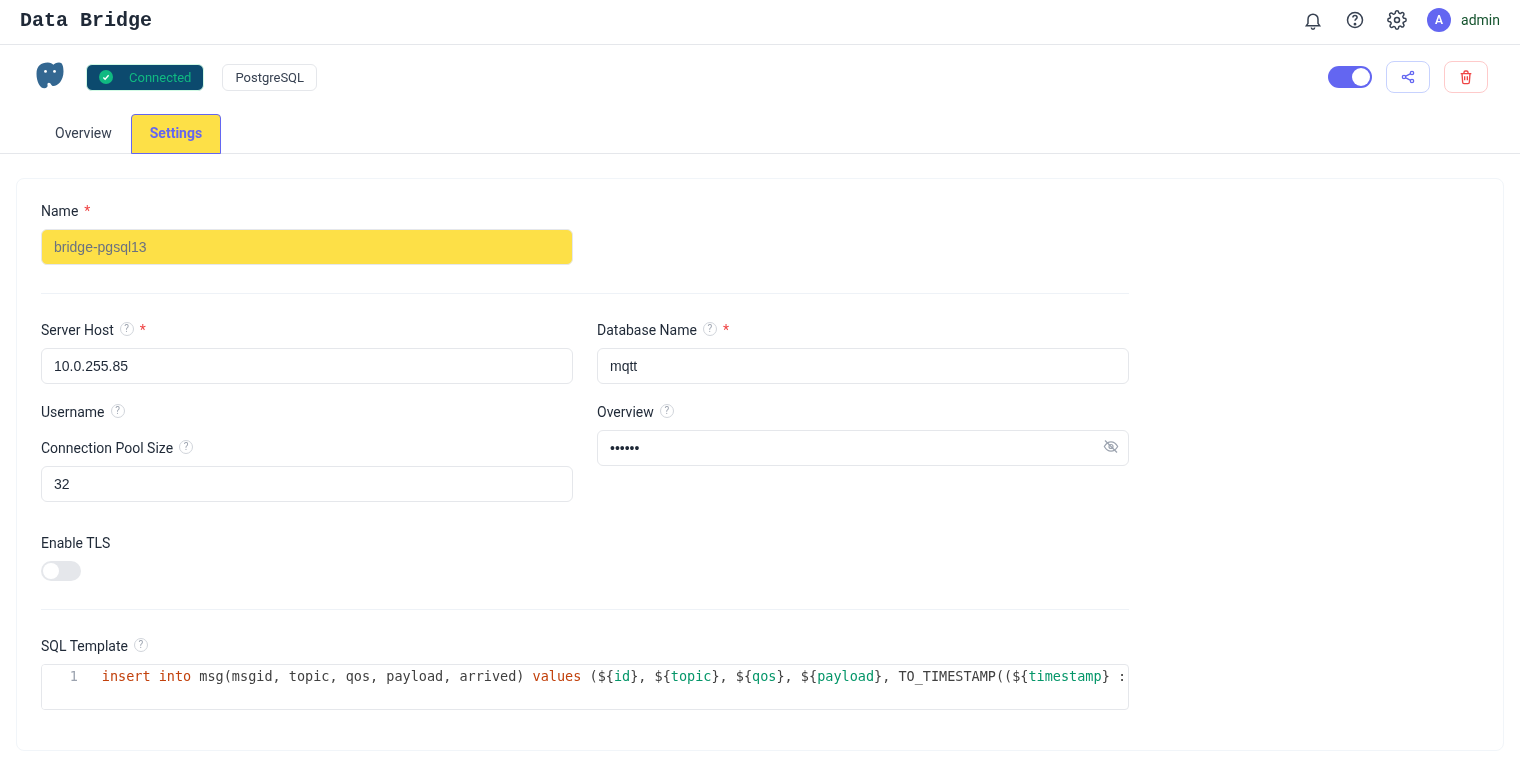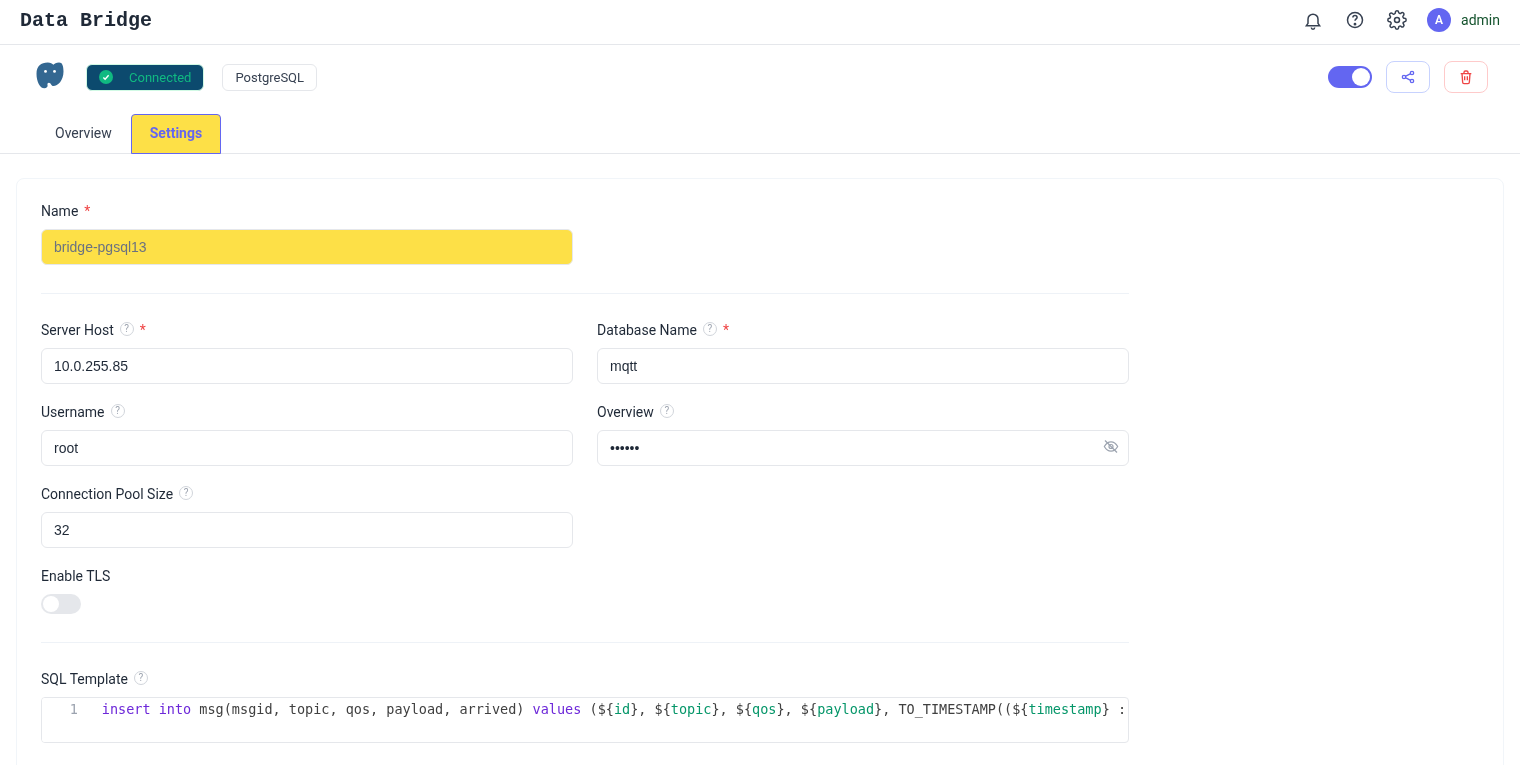"root" input { html: <input> -> none }
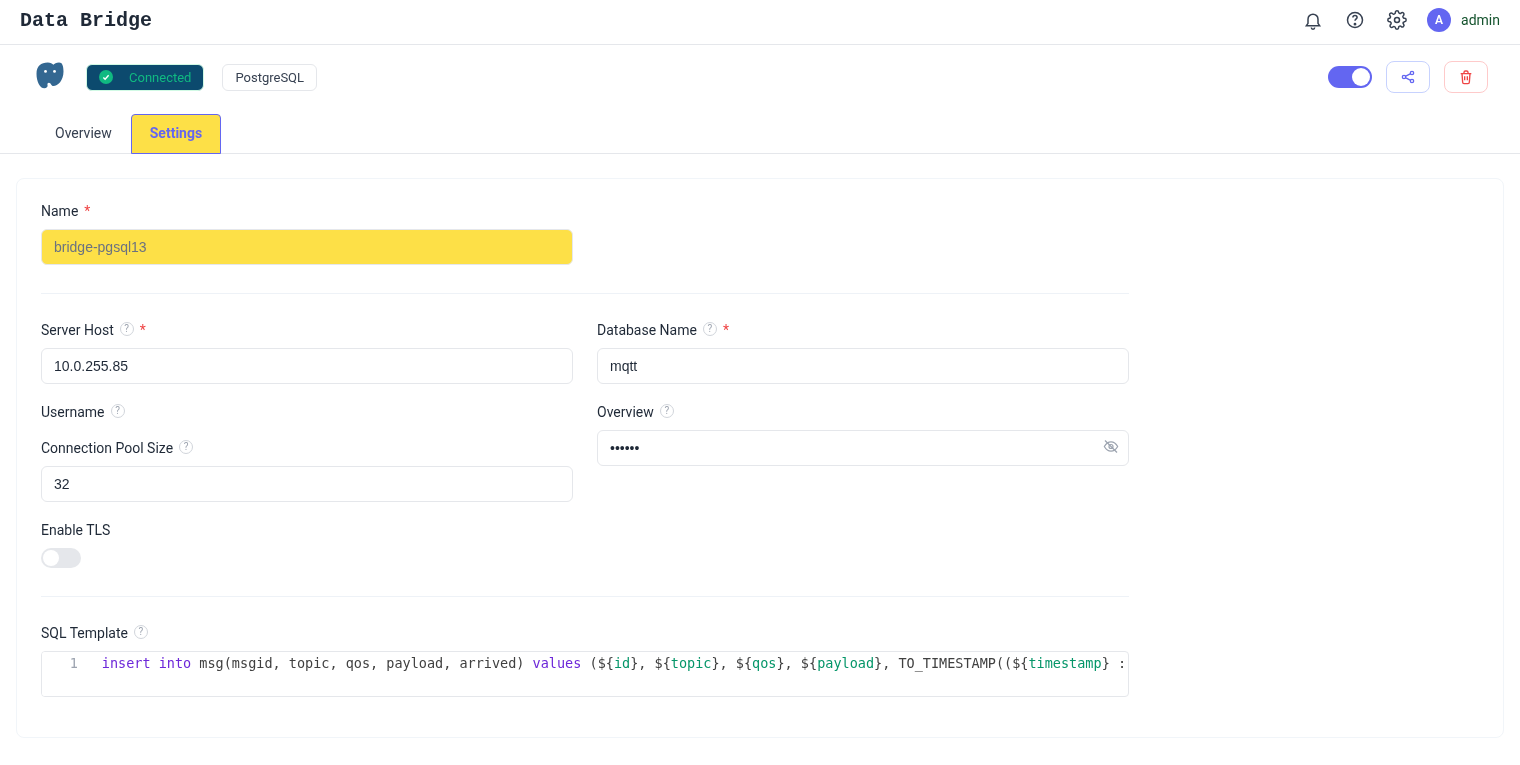"Enable TLS" div.field { margin-top: 0 -> 13px }
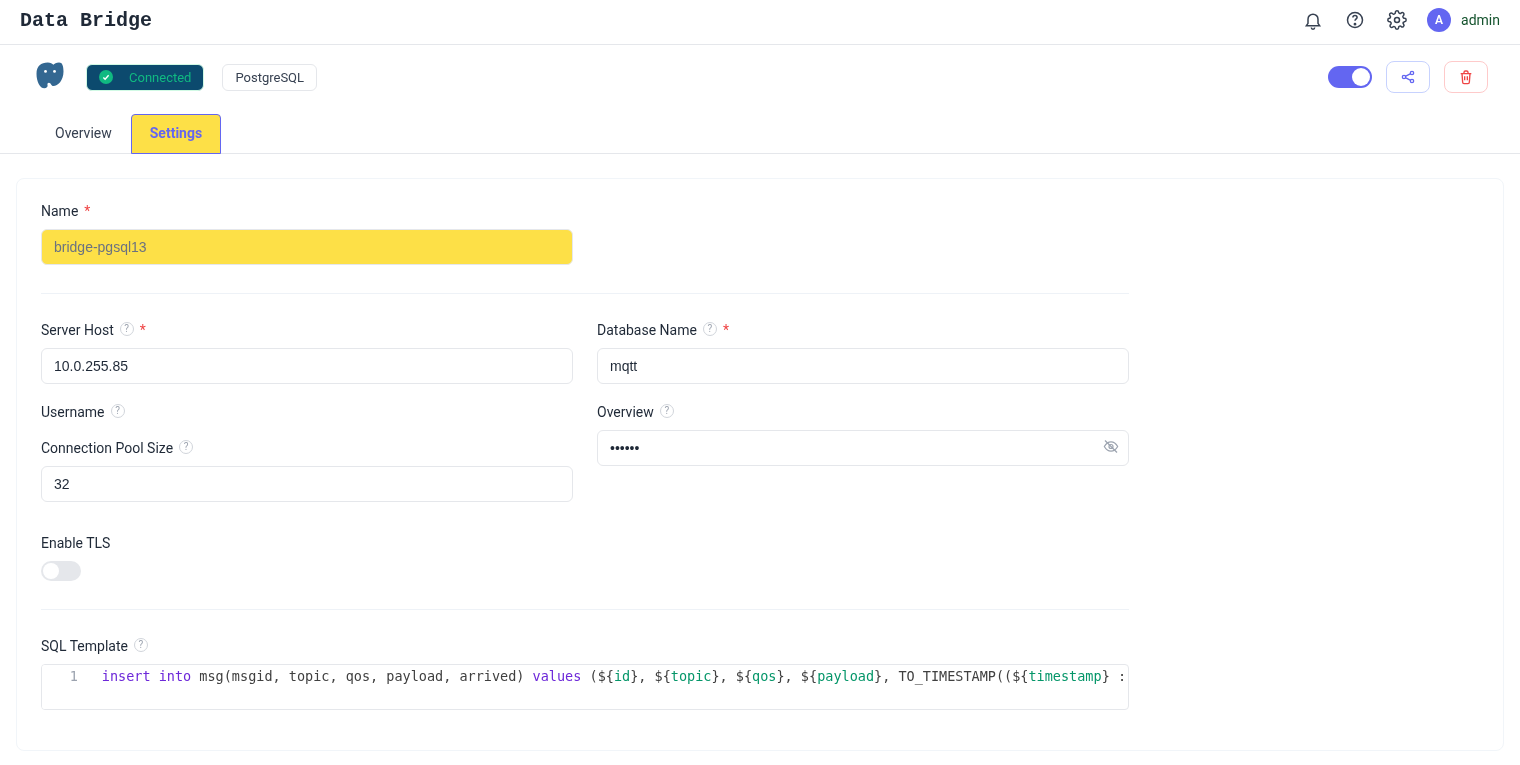"insert" .kw { color: #6d28d9 -> #c2410c }
